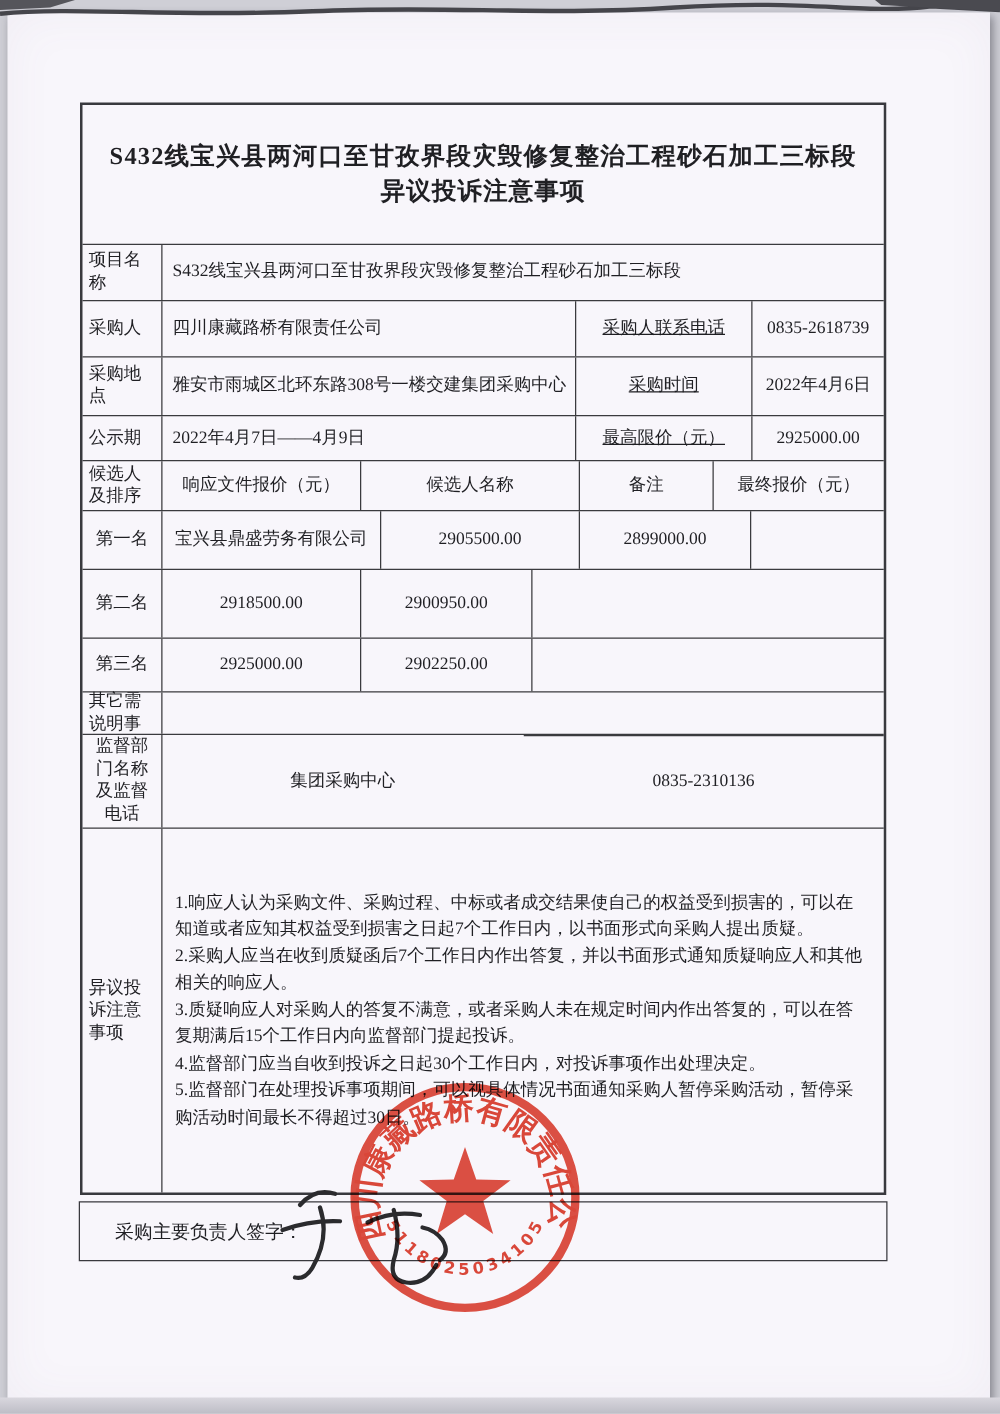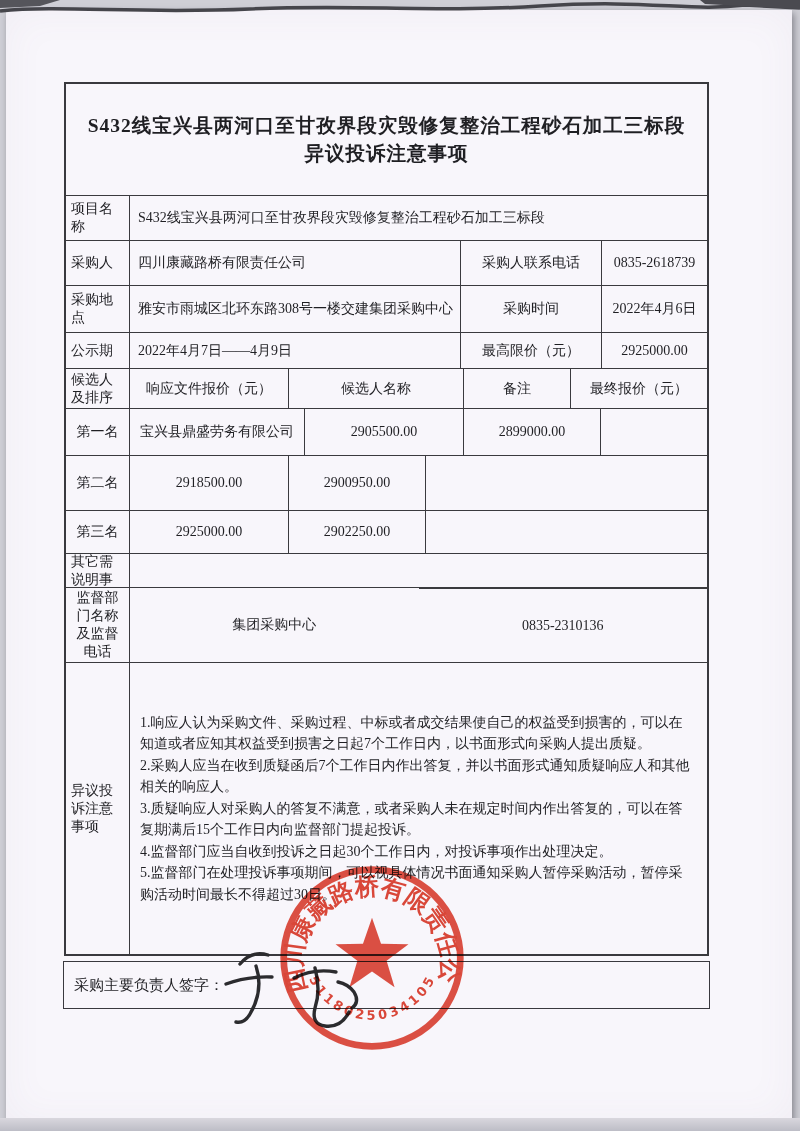"采购人联系电话" .w-f2 { text-decoration: none -> underline }
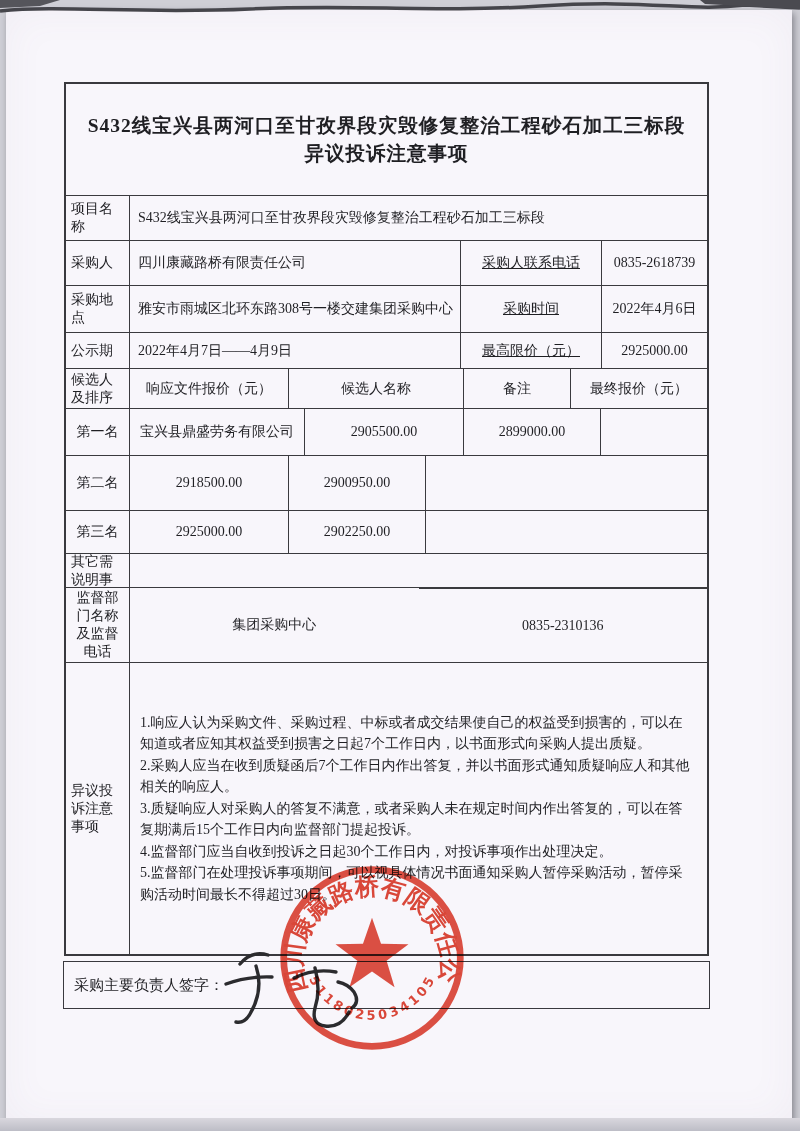"采购主要负责人签字：" .sign-box { padding-left: 10px -> 28px }
